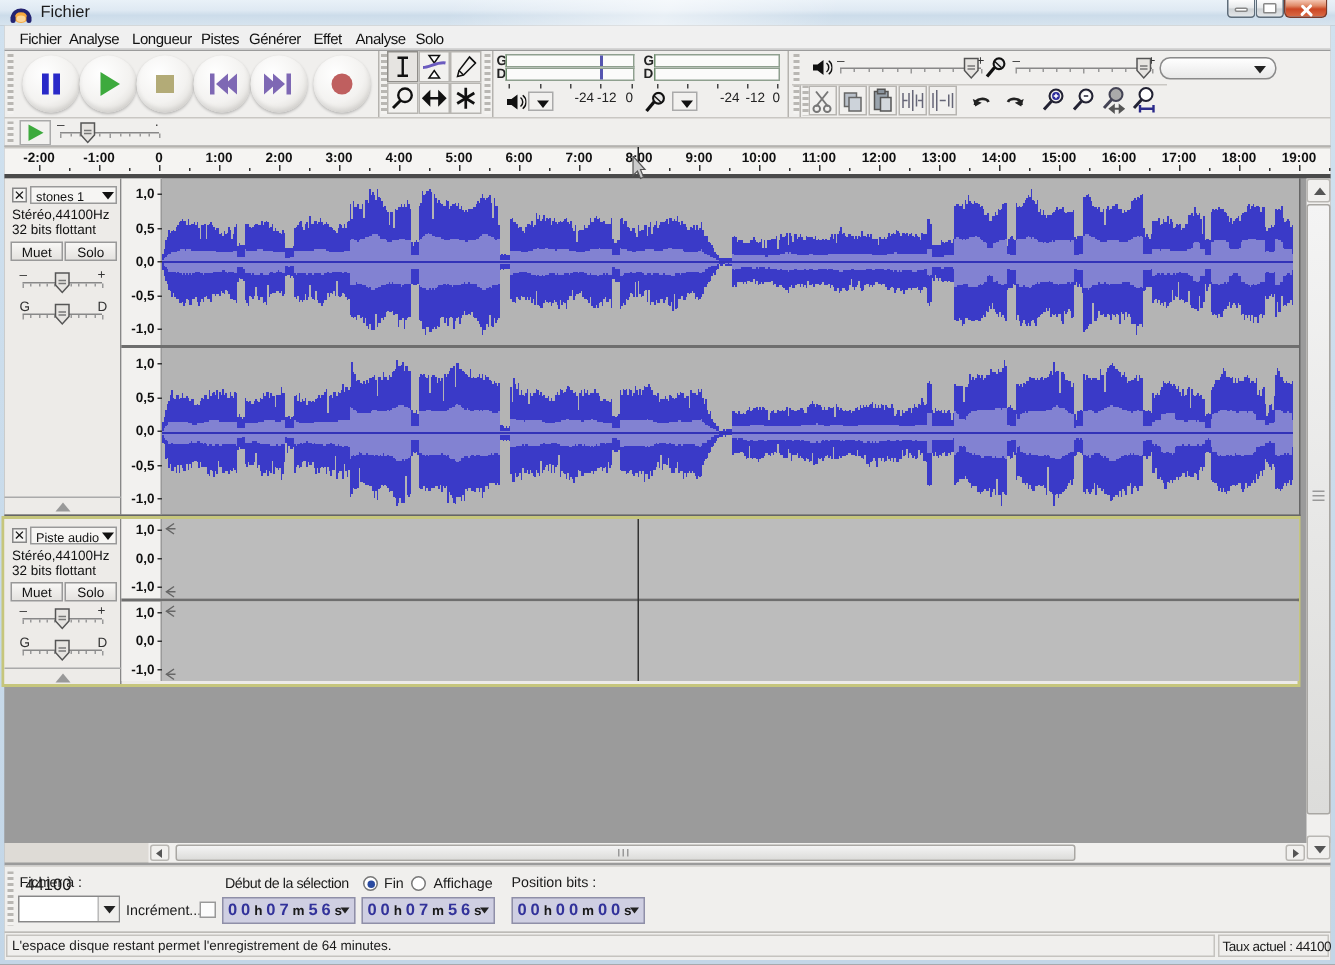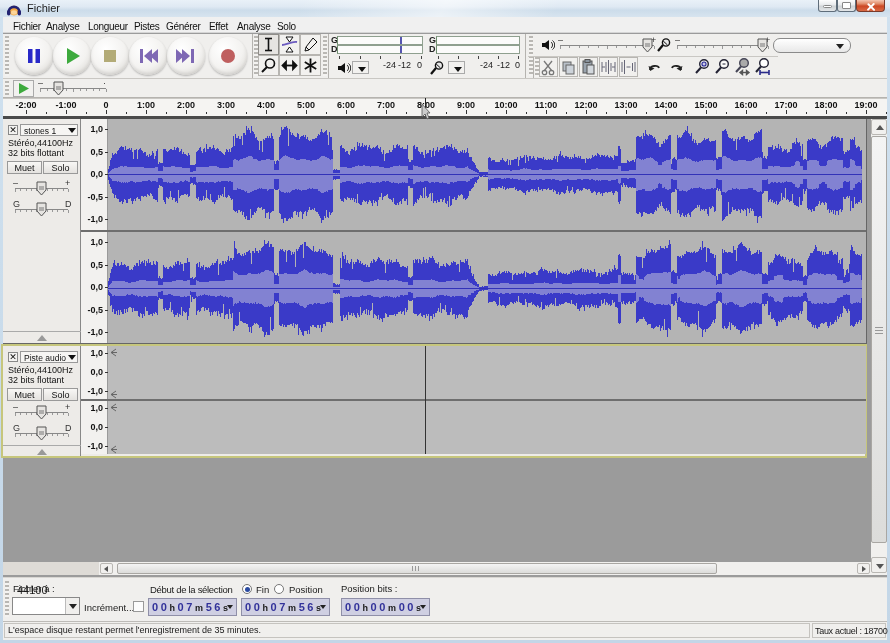"Position" div.abs { text: Position -> Affichage }
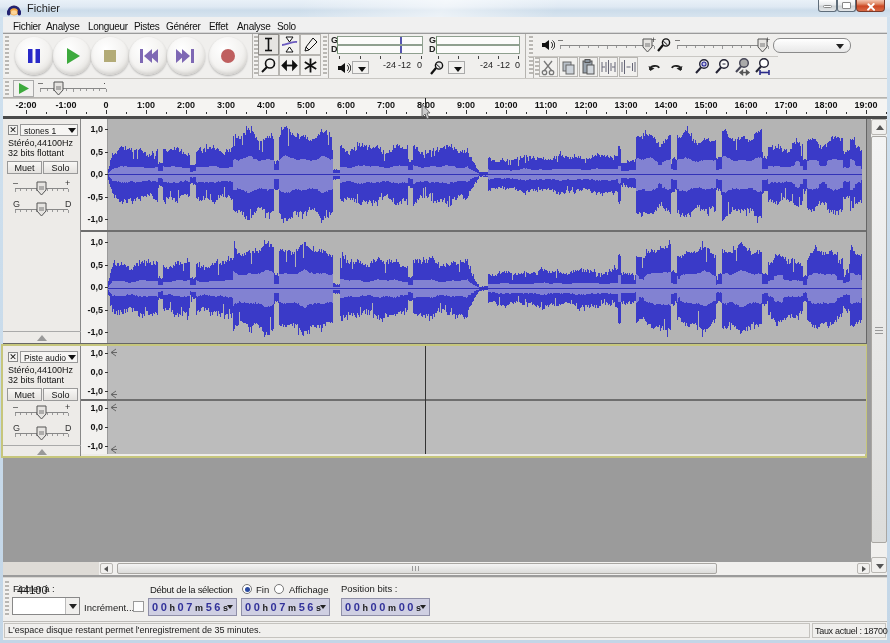"L'espace disque restant permet" div.abs { text: 35 -> 64 }
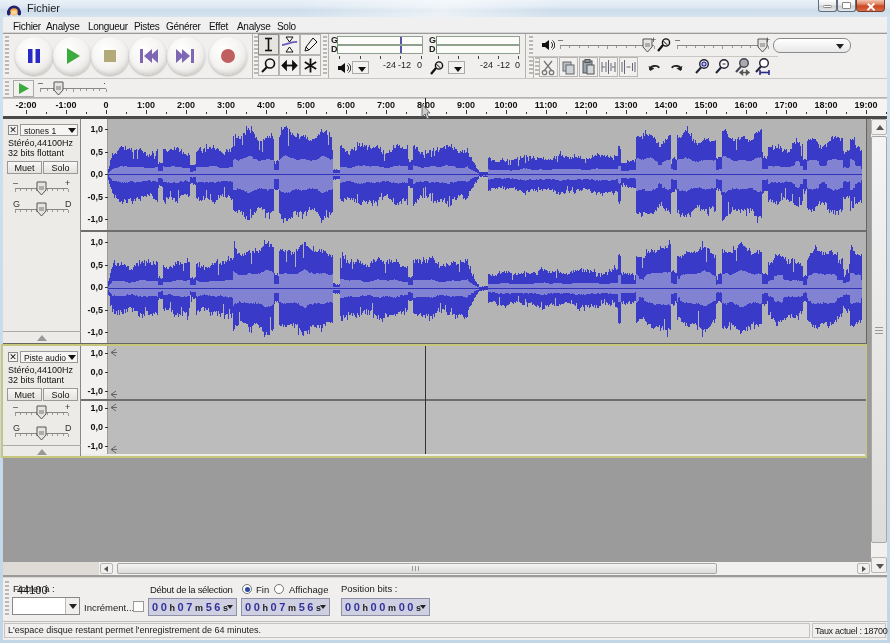"Taux actuel : 18700" div.abs { text: 18700 -> 44100 }
